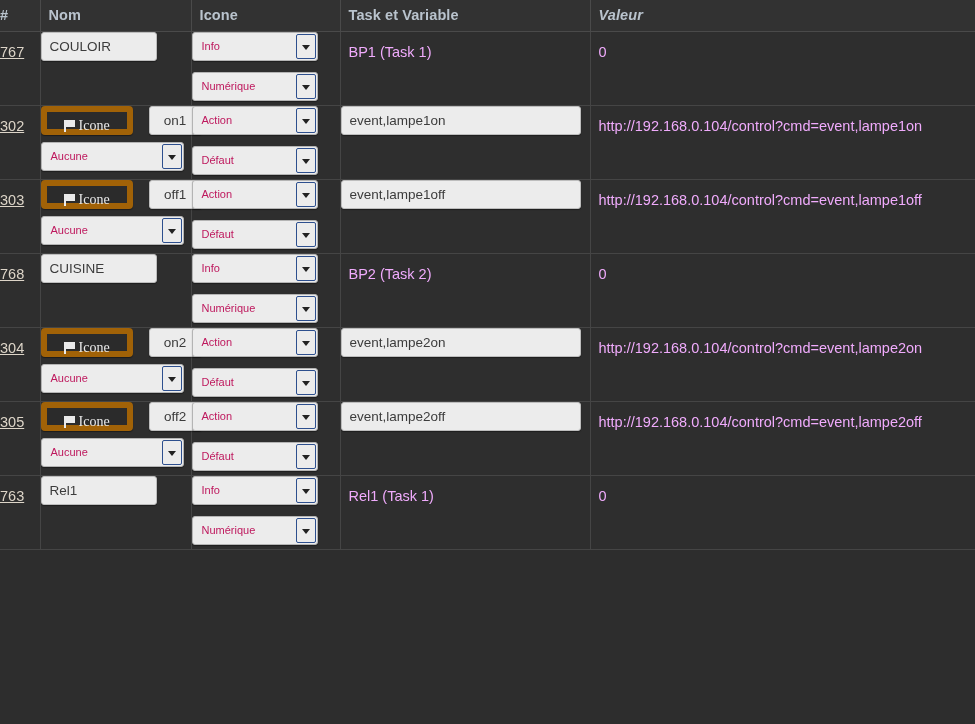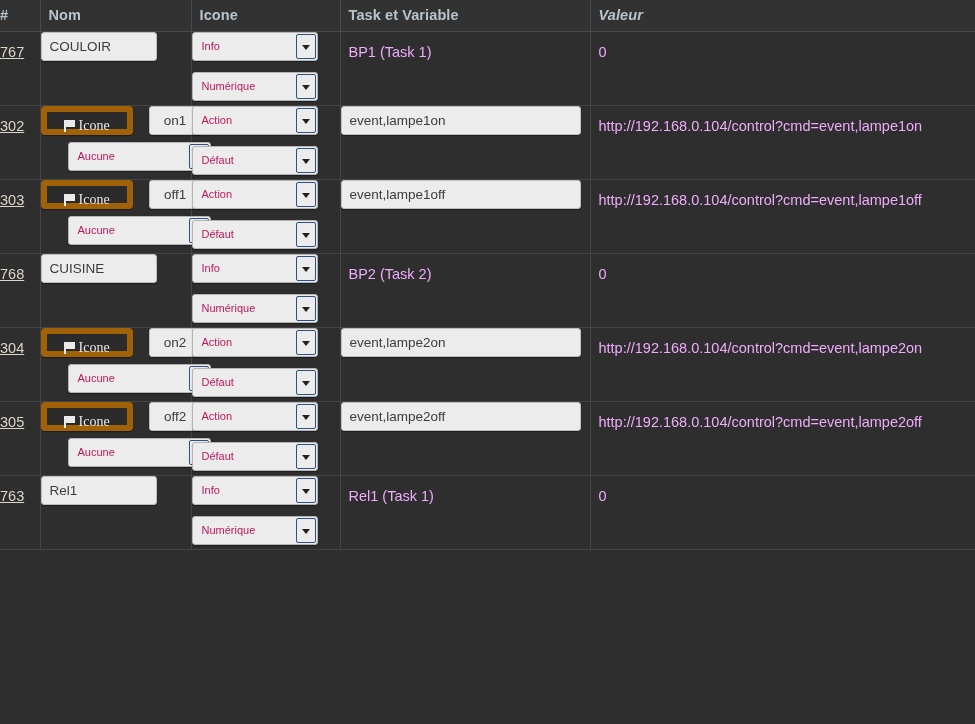"Aucune" .sel-wide { margin-left: 27px -> none }
